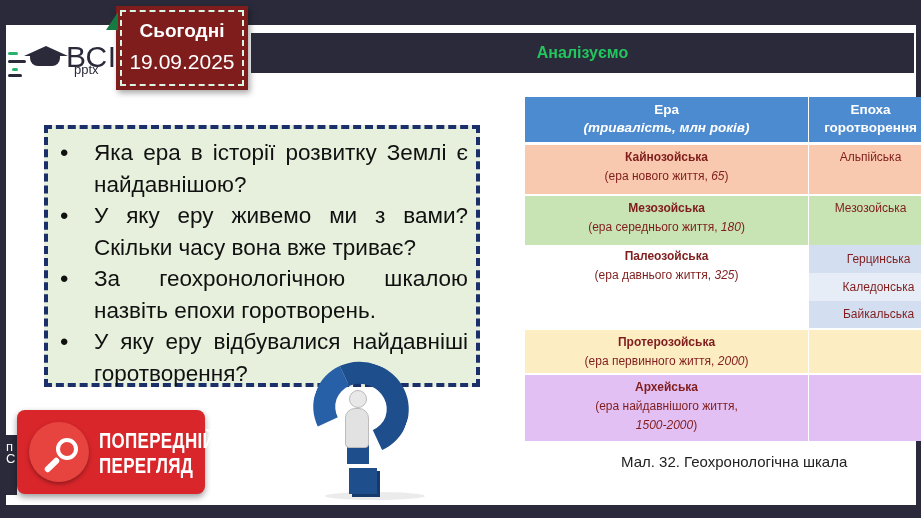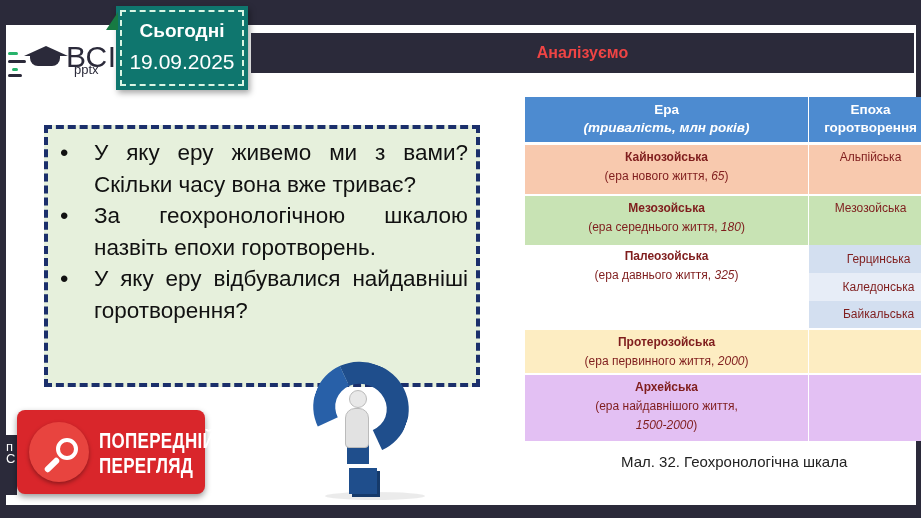"Сьогодні" .date-badge { background: #0f766e -> #7f1d1d }
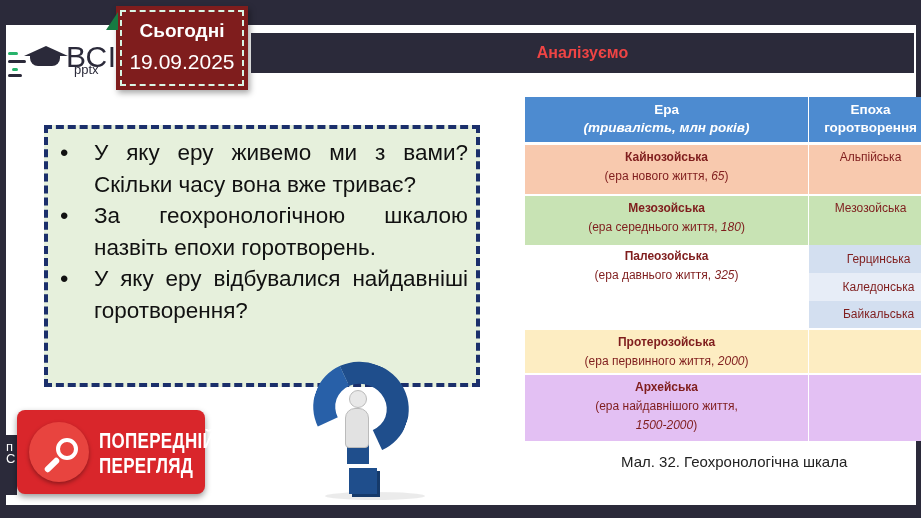"Аналізуємо" .title-bar span { color: #ef4444 -> #22c55e }
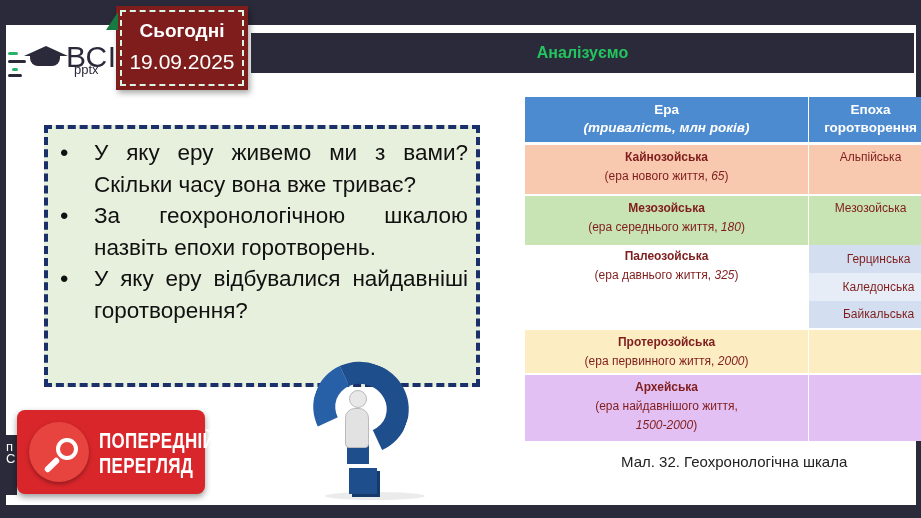"Яка ера в історії розвитку" li { html: none -> <li>Яка ера в історії розвитку Землі є найдавнішою?</li> }
